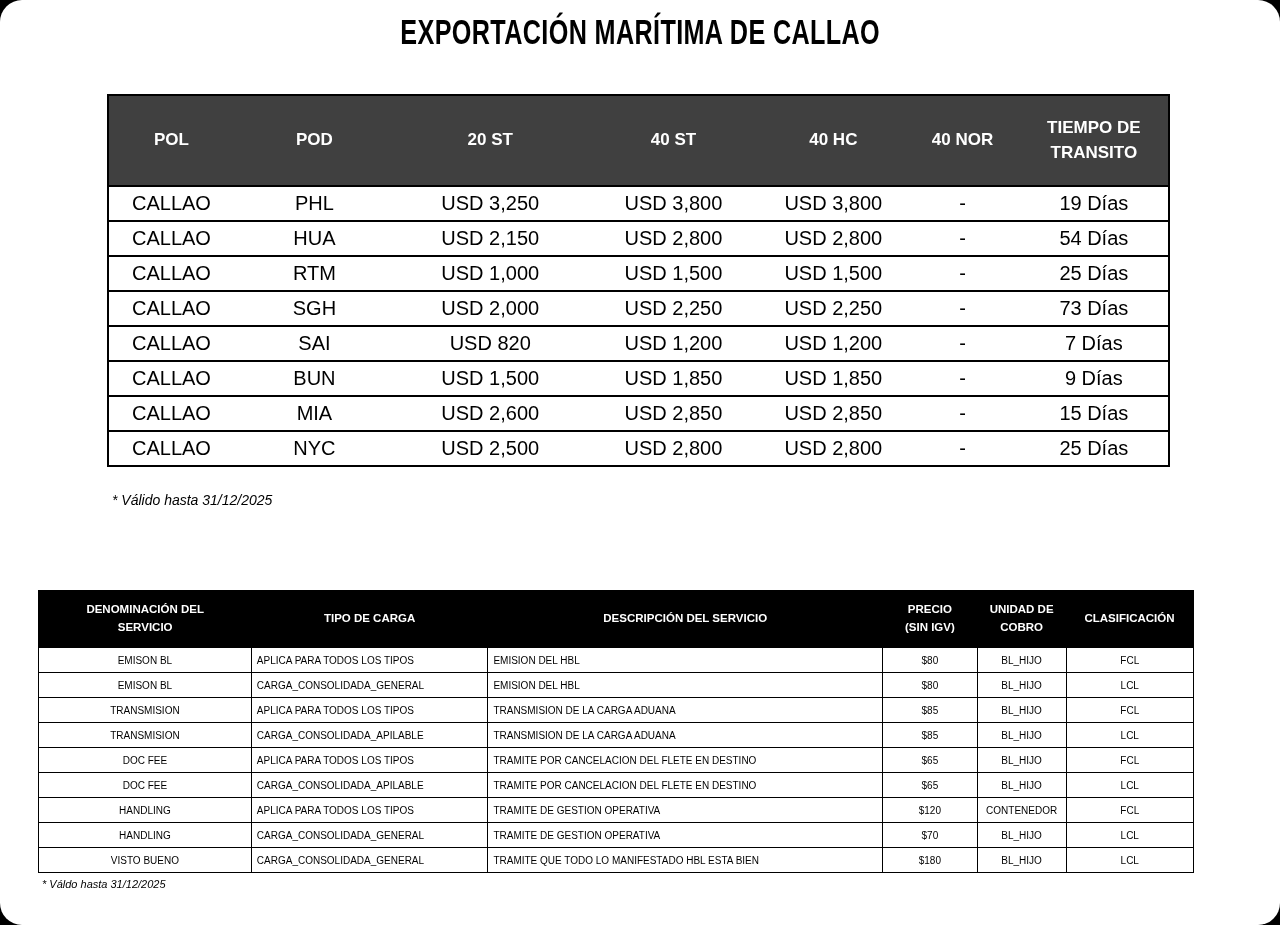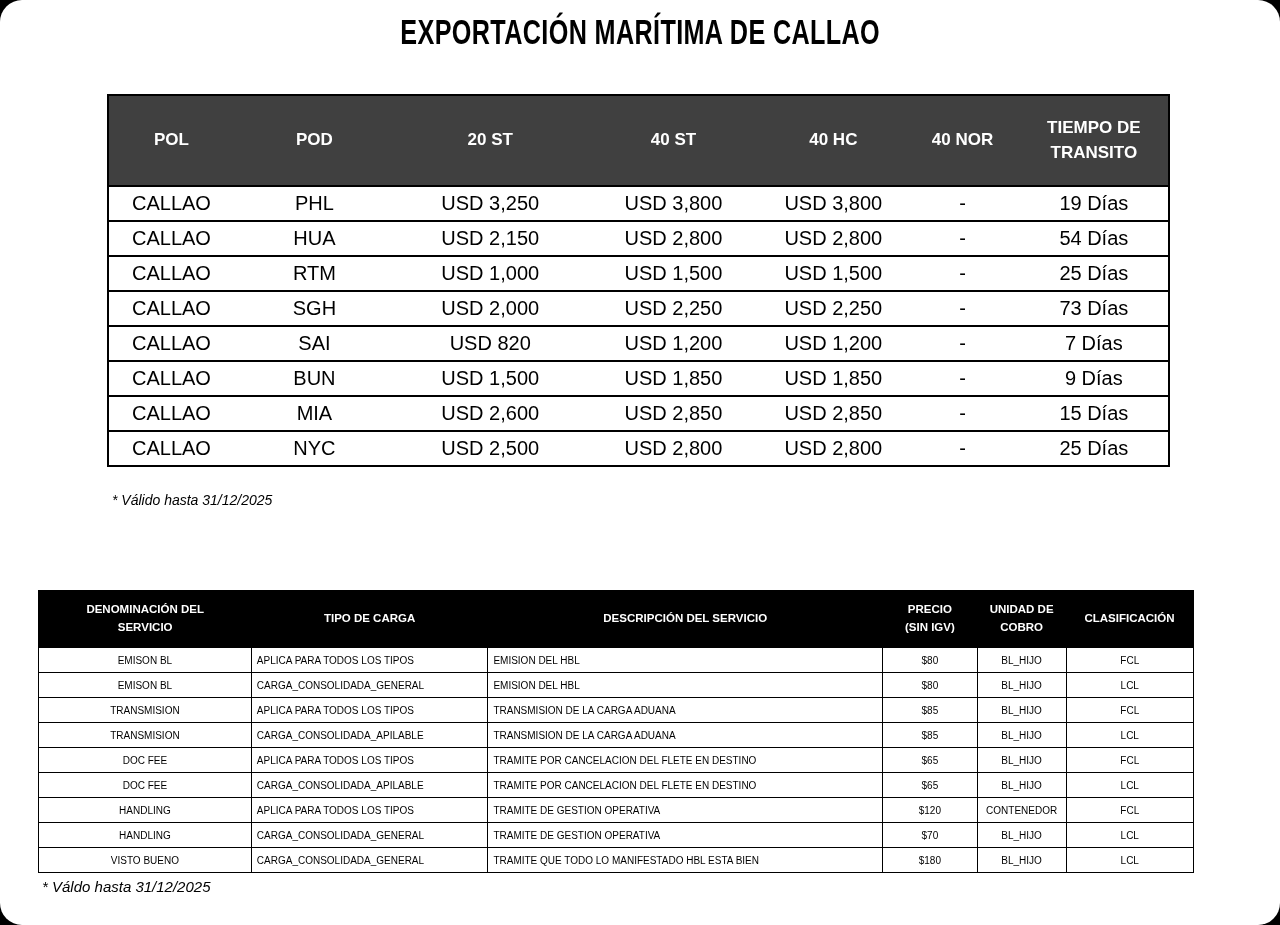"* Váldo hasta 31/12/2025" #footnote2 { font-size: 15px -> 11px }
